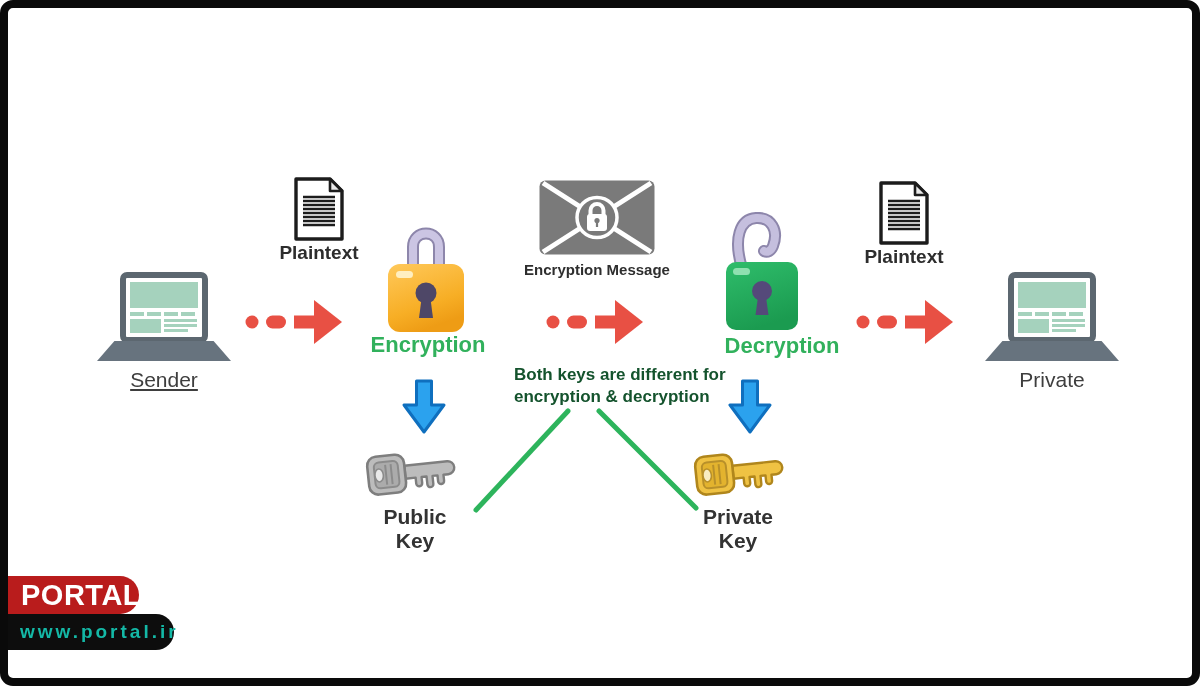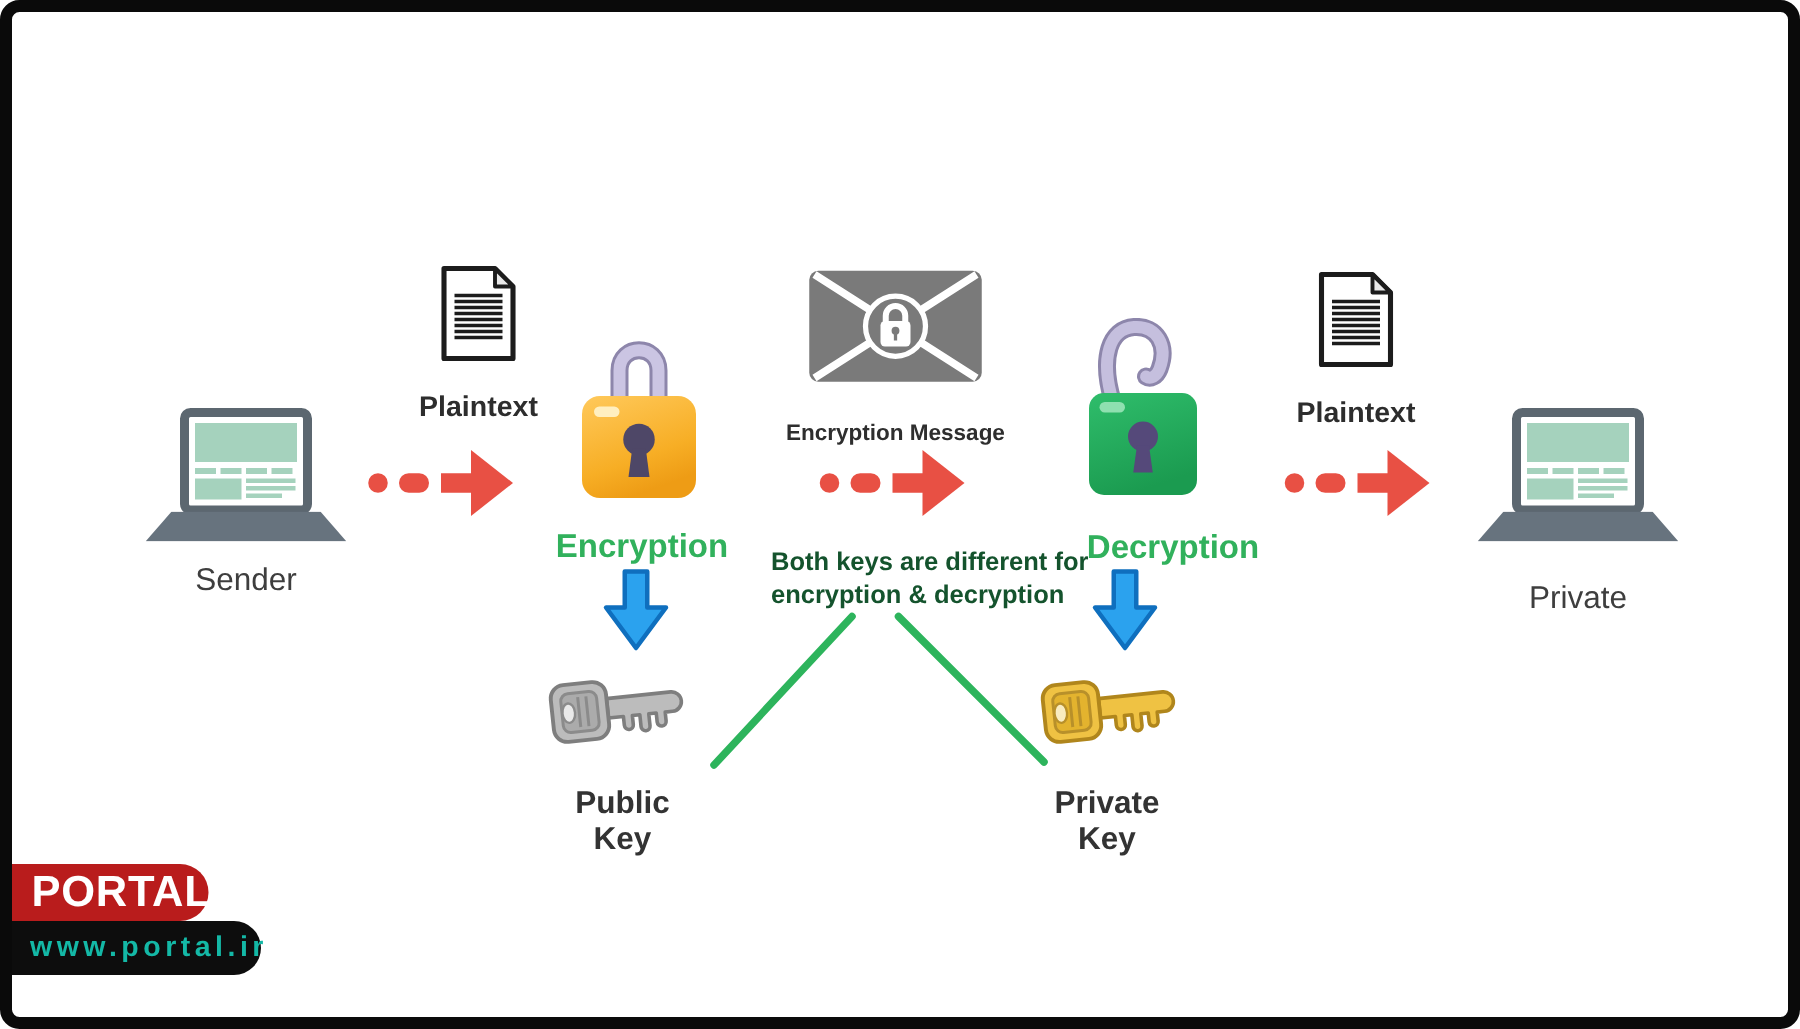"Plaintext" .lbl { margin-top: 19px -> none }
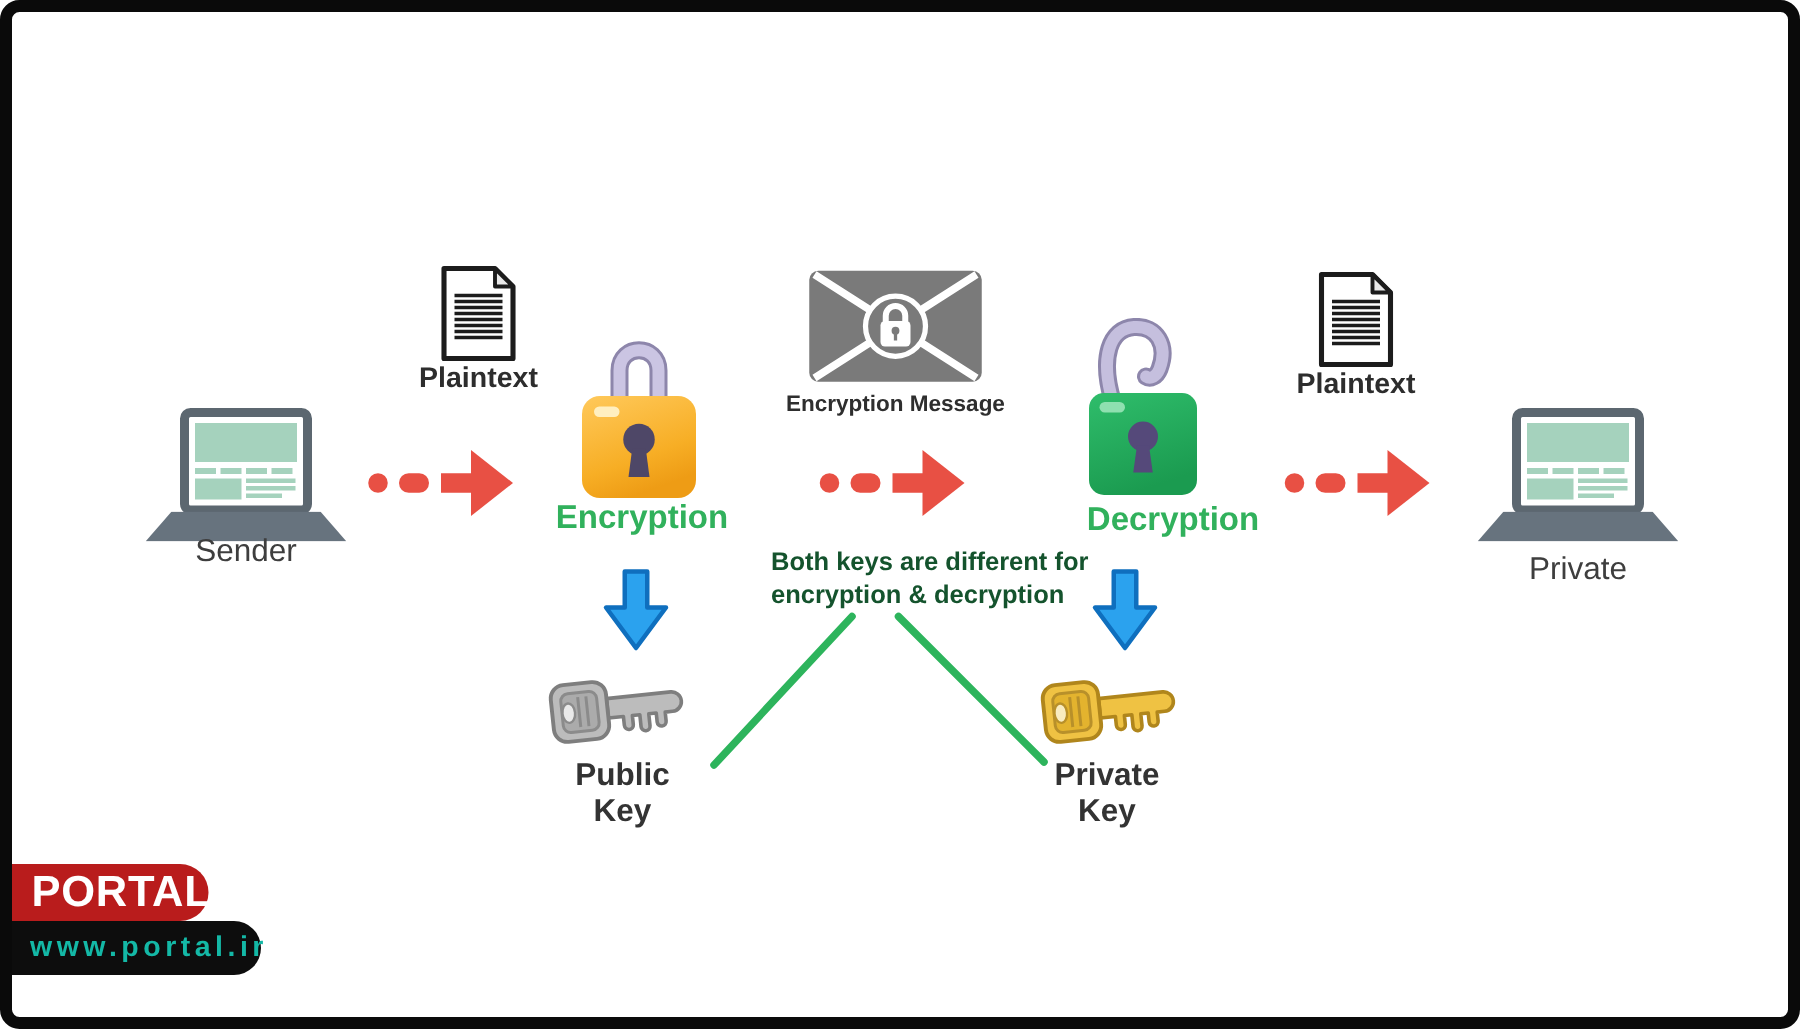"Sender" div.lbl { text-decoration: none -> underline; top: 356px -> 368px }
